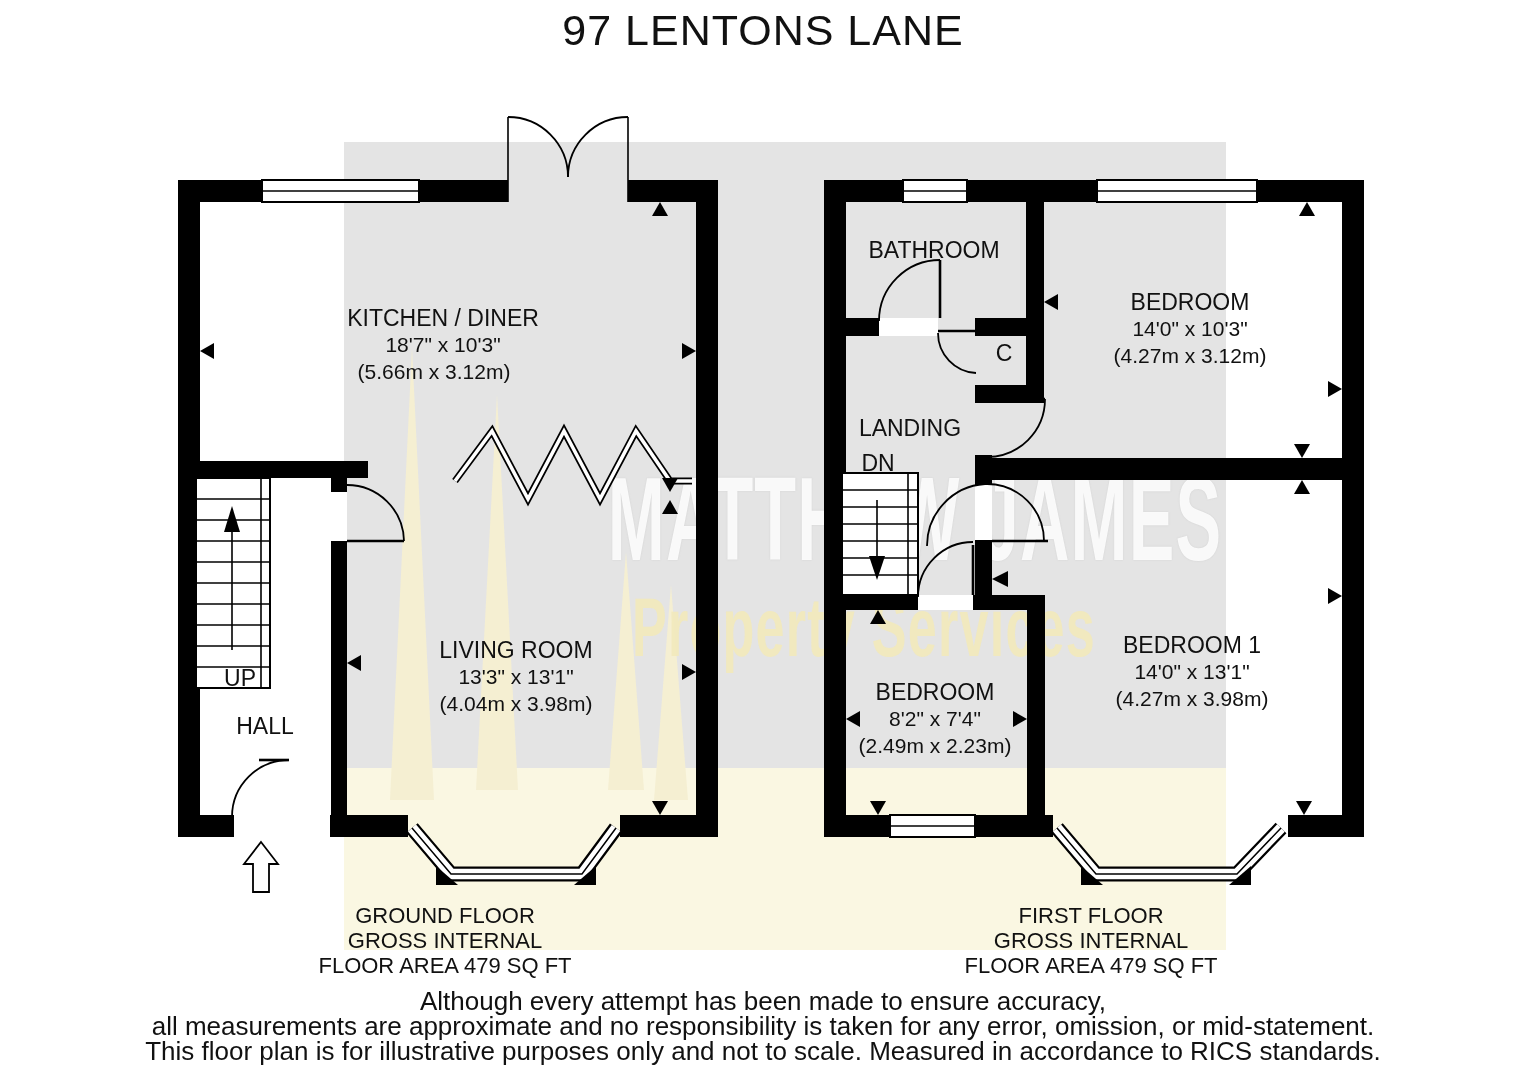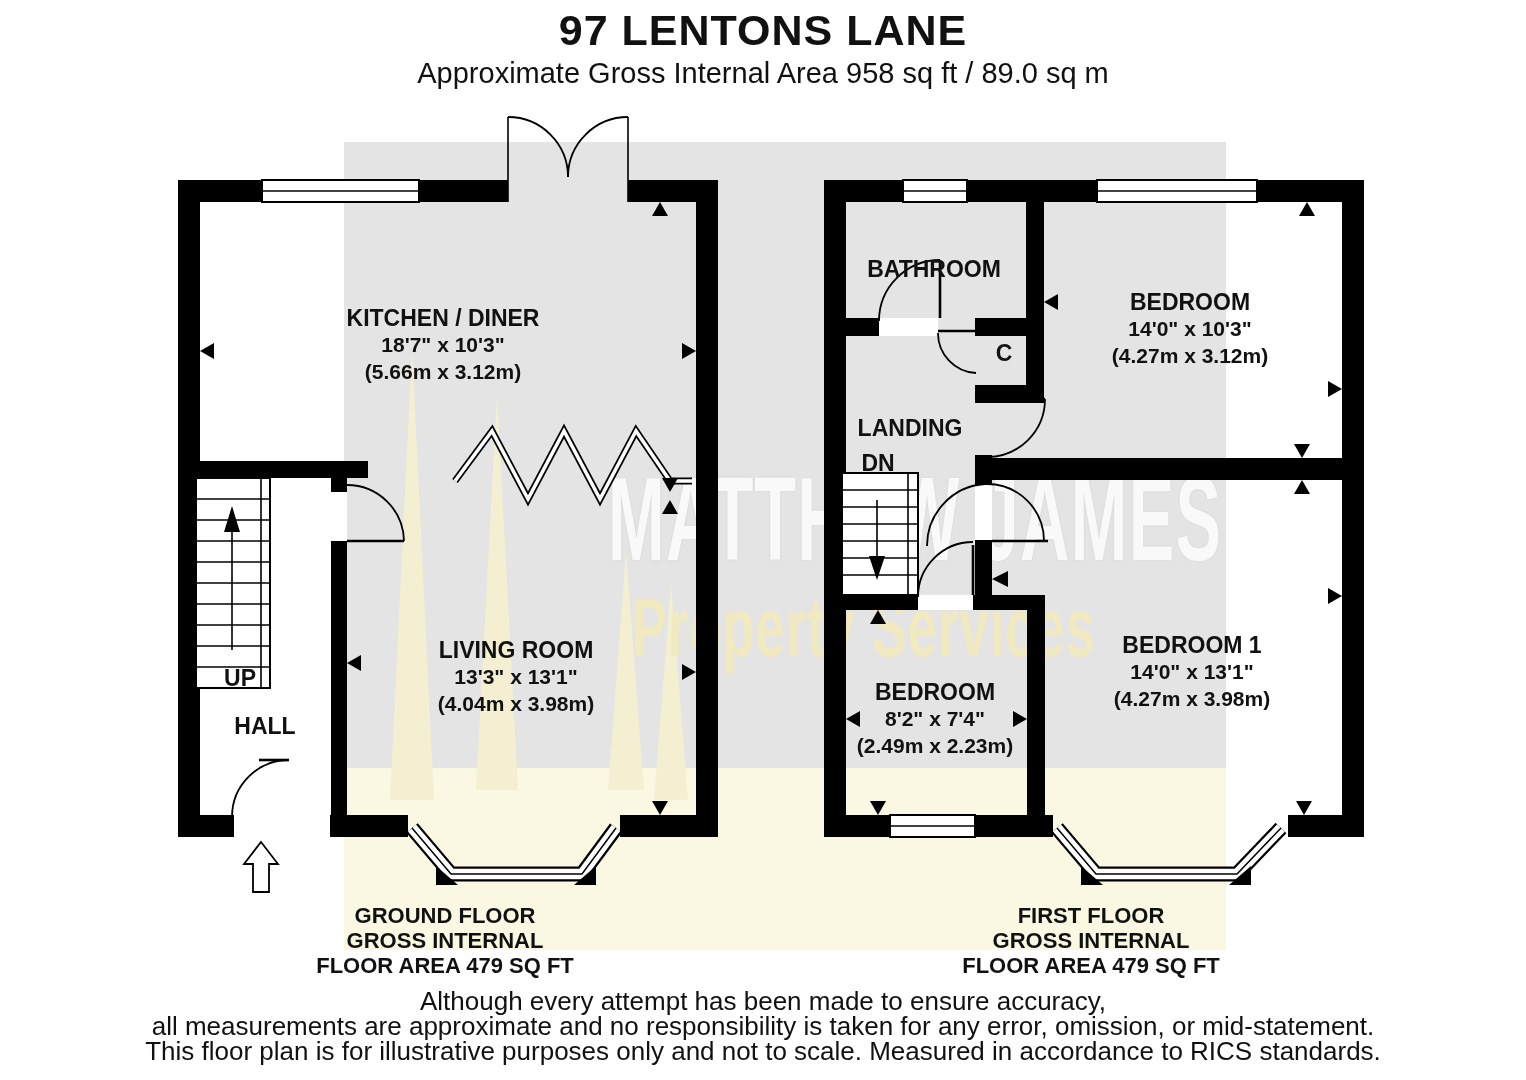"97 LENTONS LANE" .lbl { font-weight: bold -> normal }
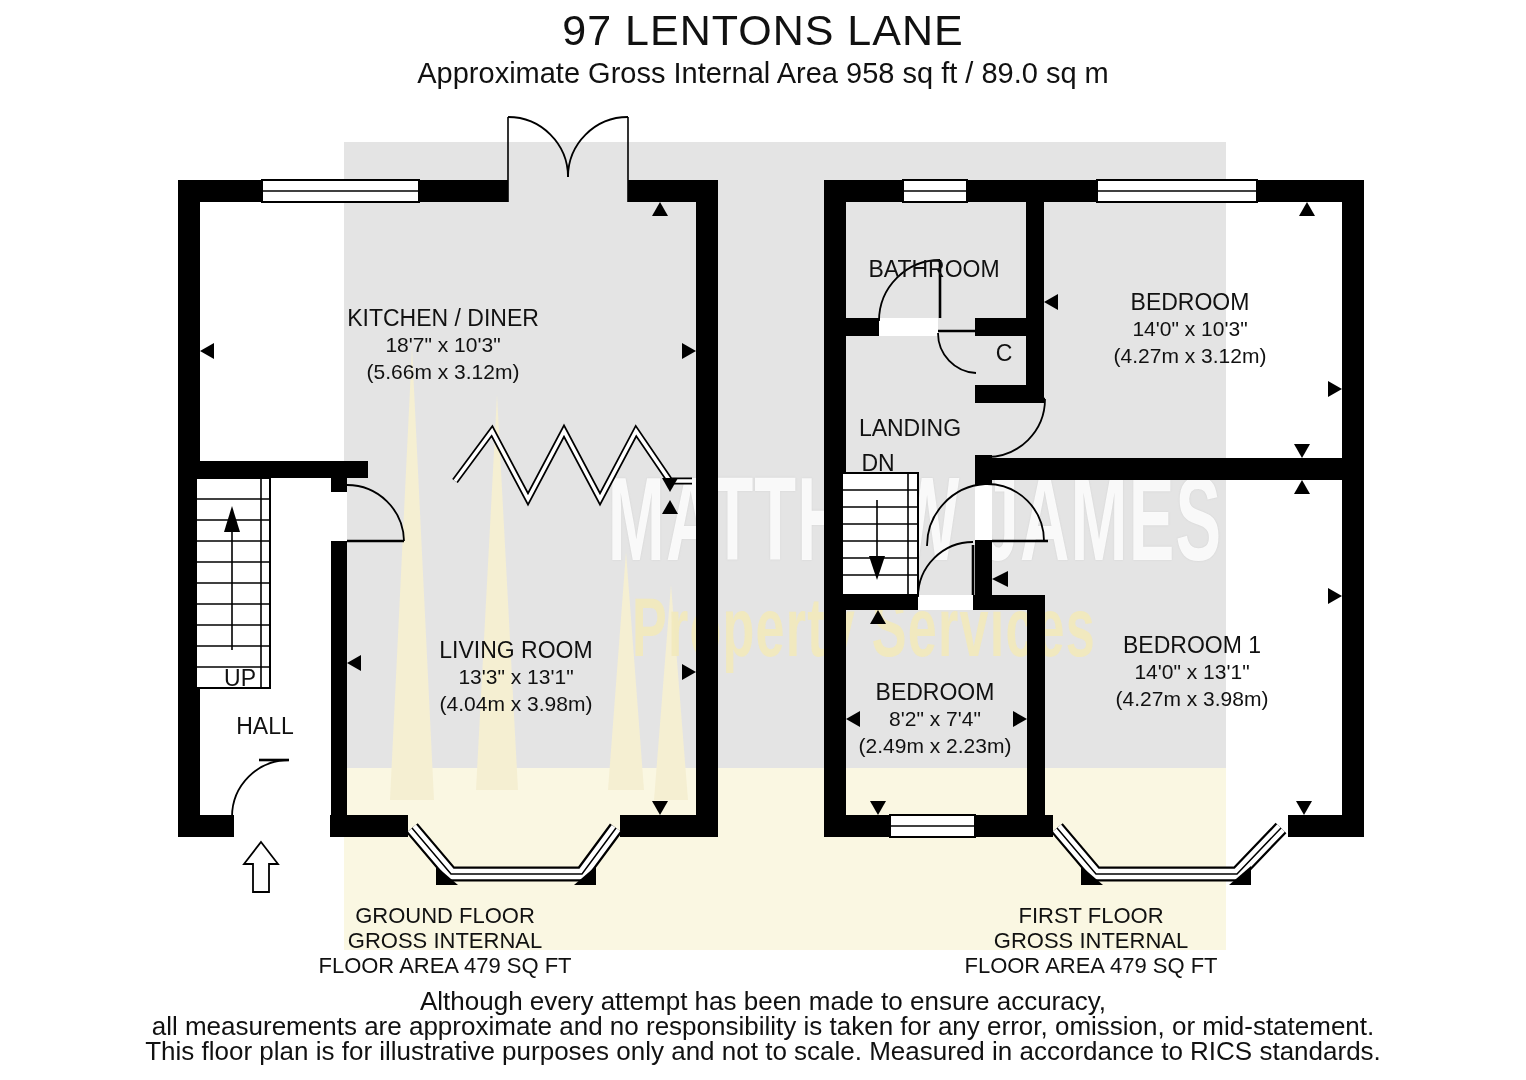"Approximate Gross Internal Area 958" div.lbl { html: <div>Approximate Gross Internal Area 958 sq ft / 89.0 sq m</div> -> none }
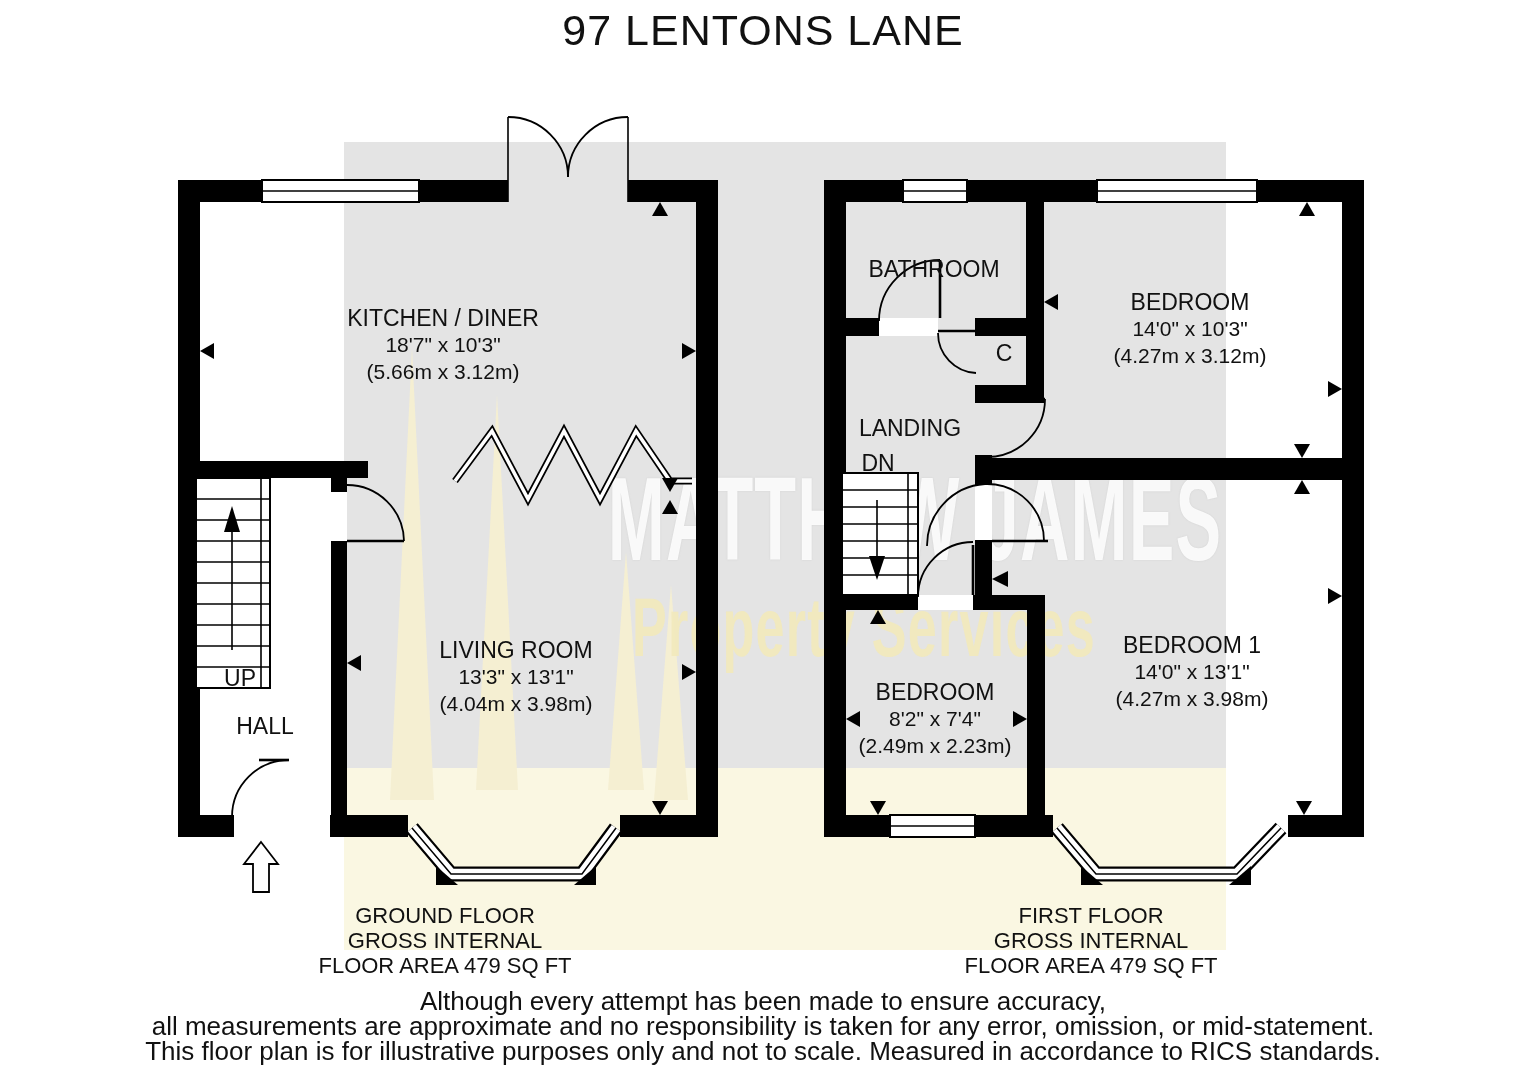"BATHROOM" div.lbl { top: 269px -> 250px }
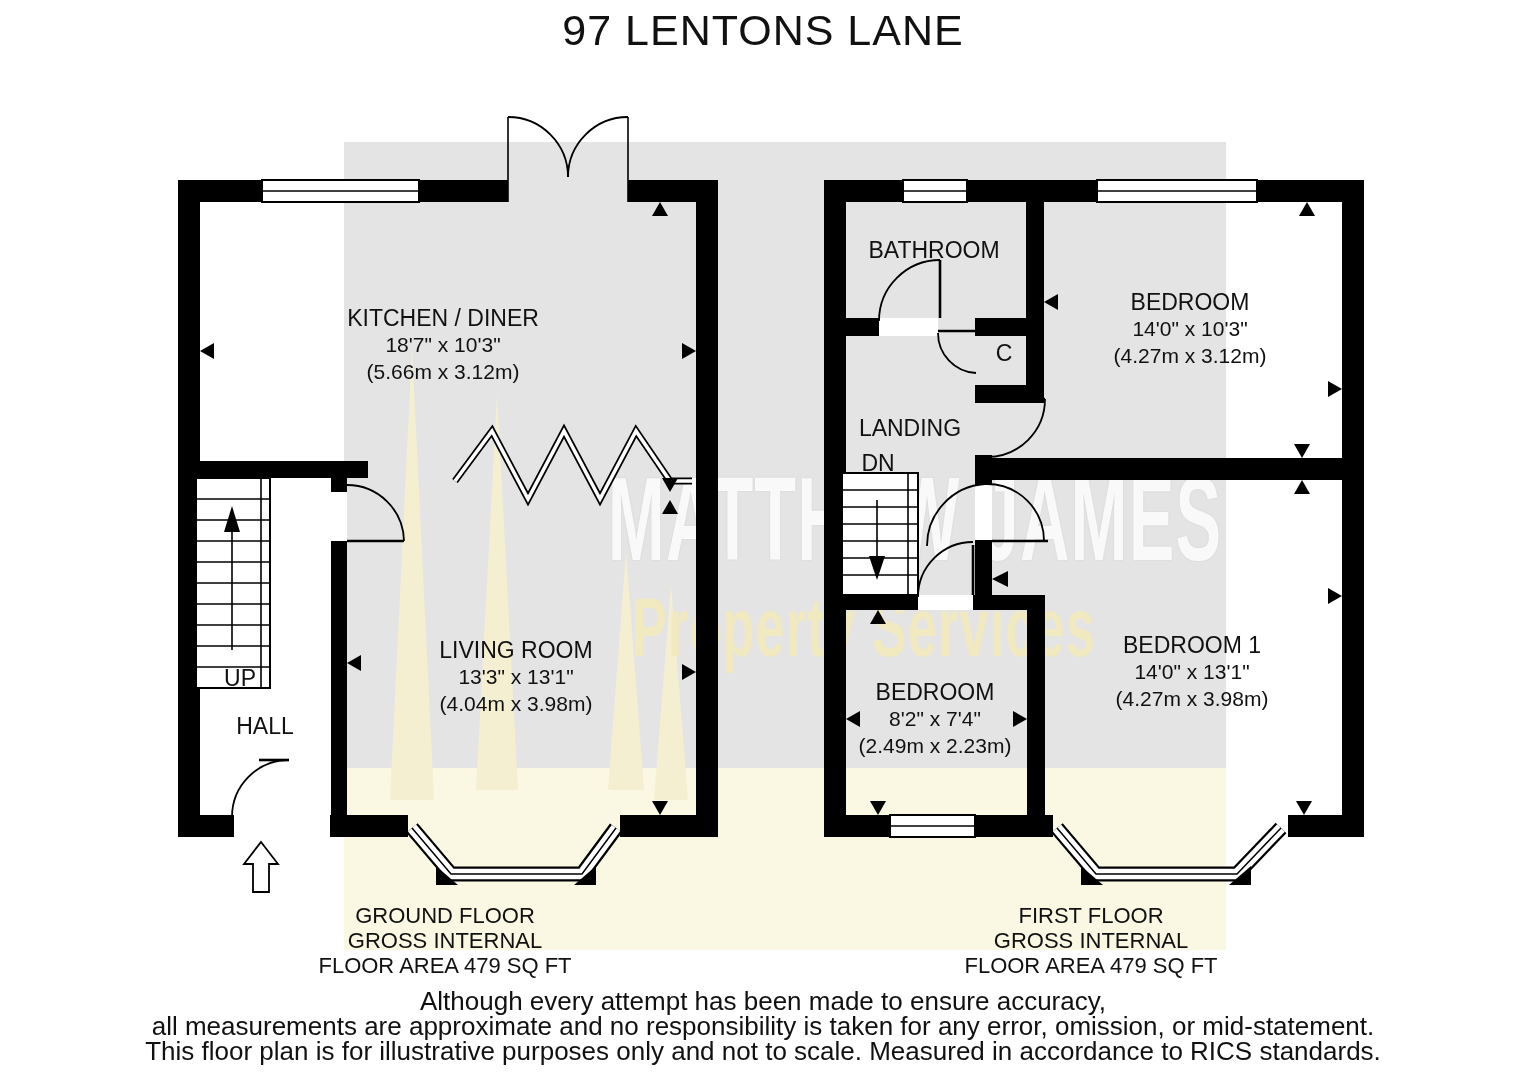"(5.66m x 3.12m)" div.lbl { left: 443px -> 434px }
